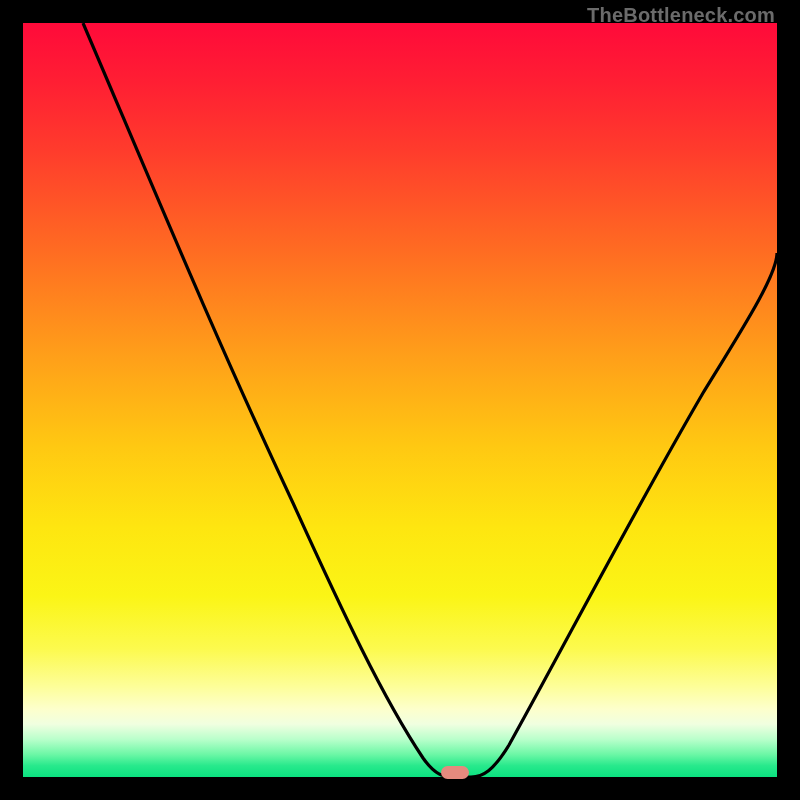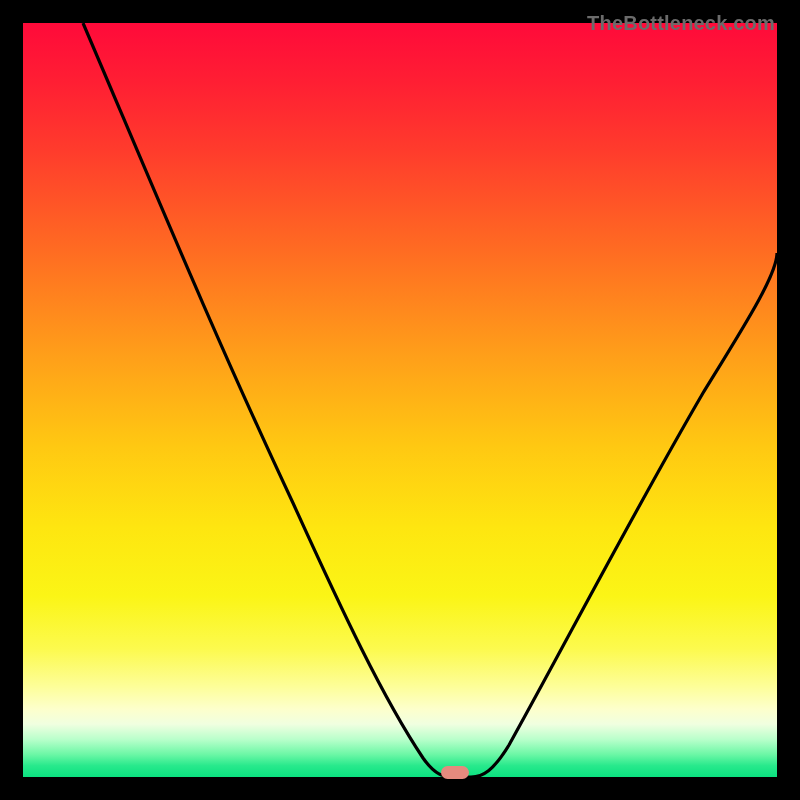"TheBottleneck.com" .watermark { top: 12px -> 4px }
